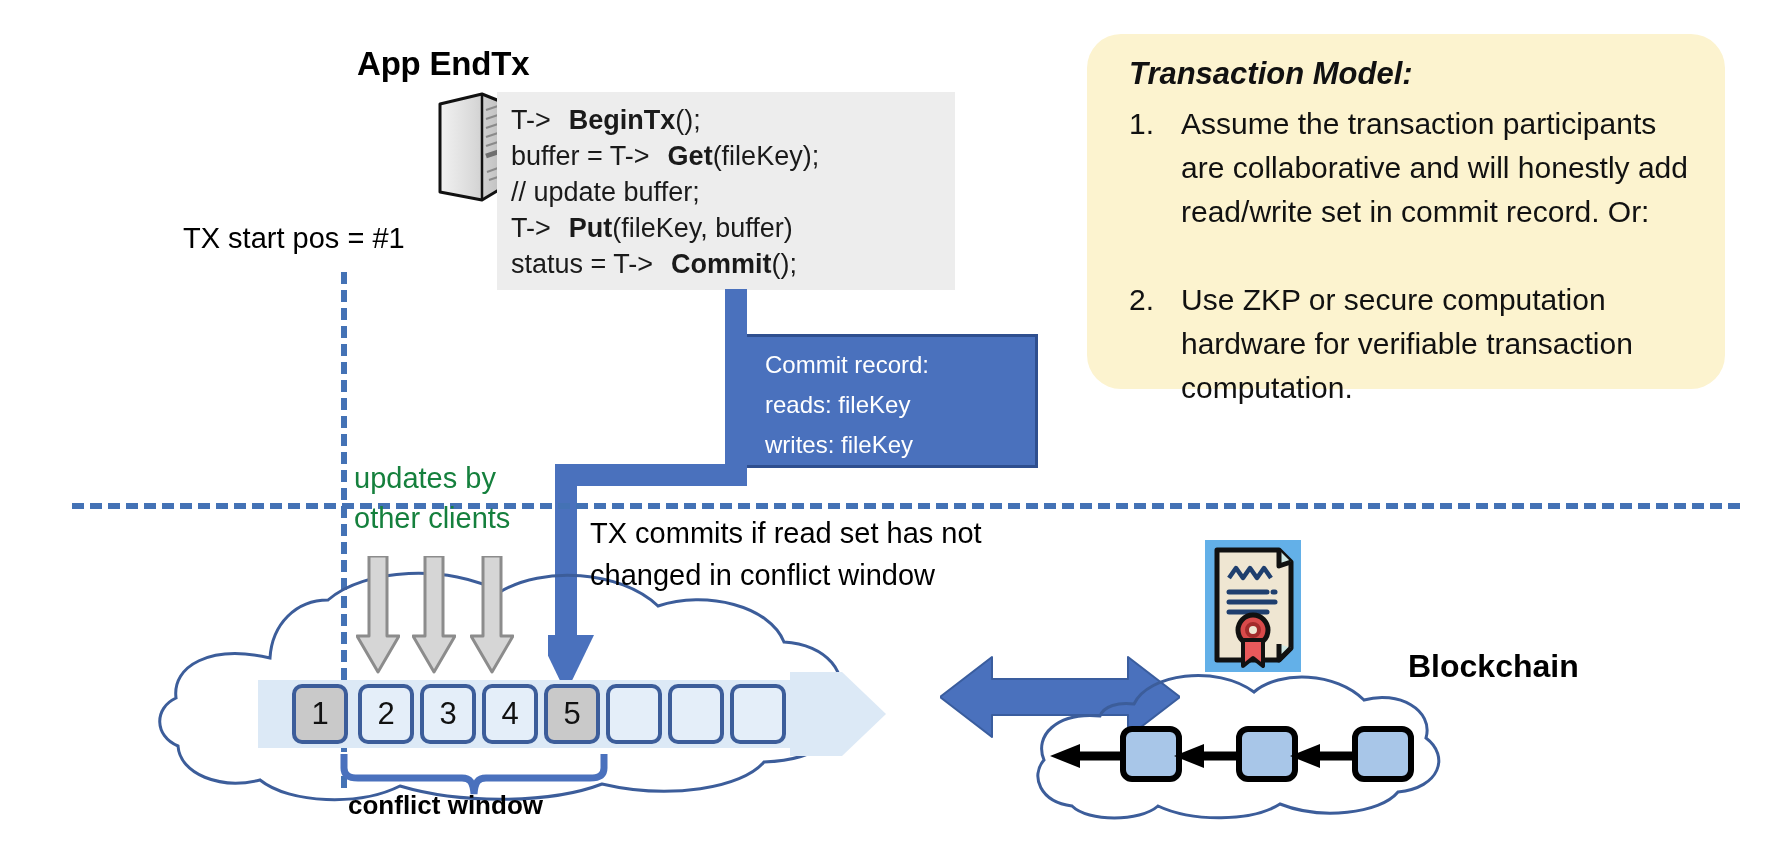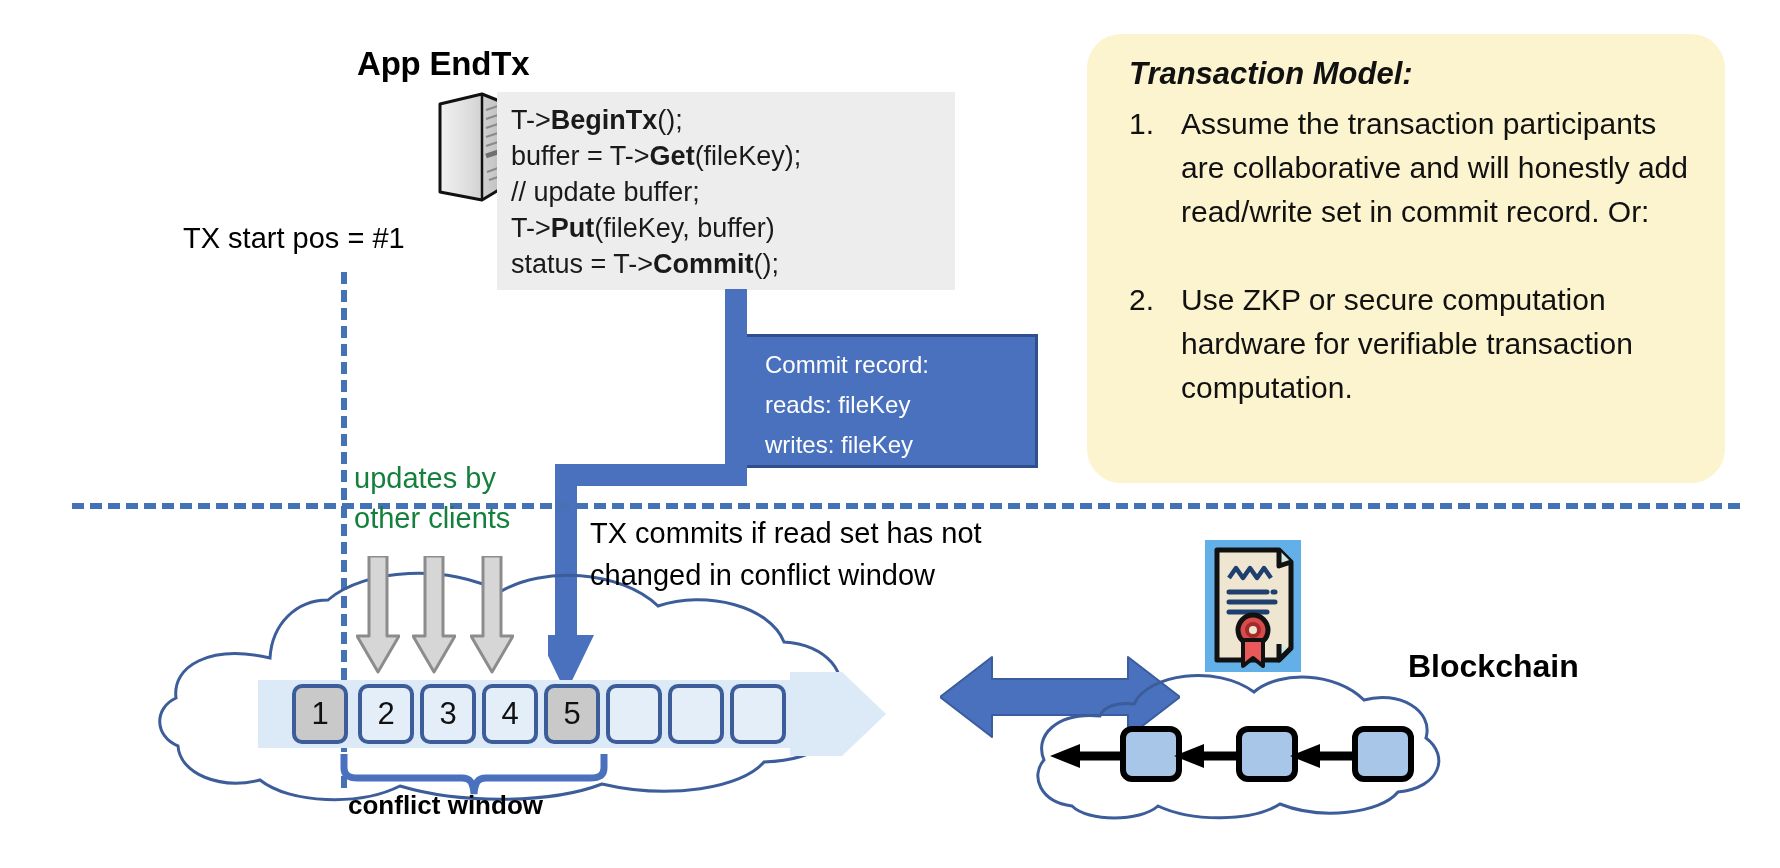"Transaction Model:" #tx-model-box { height: 449px -> 355px }
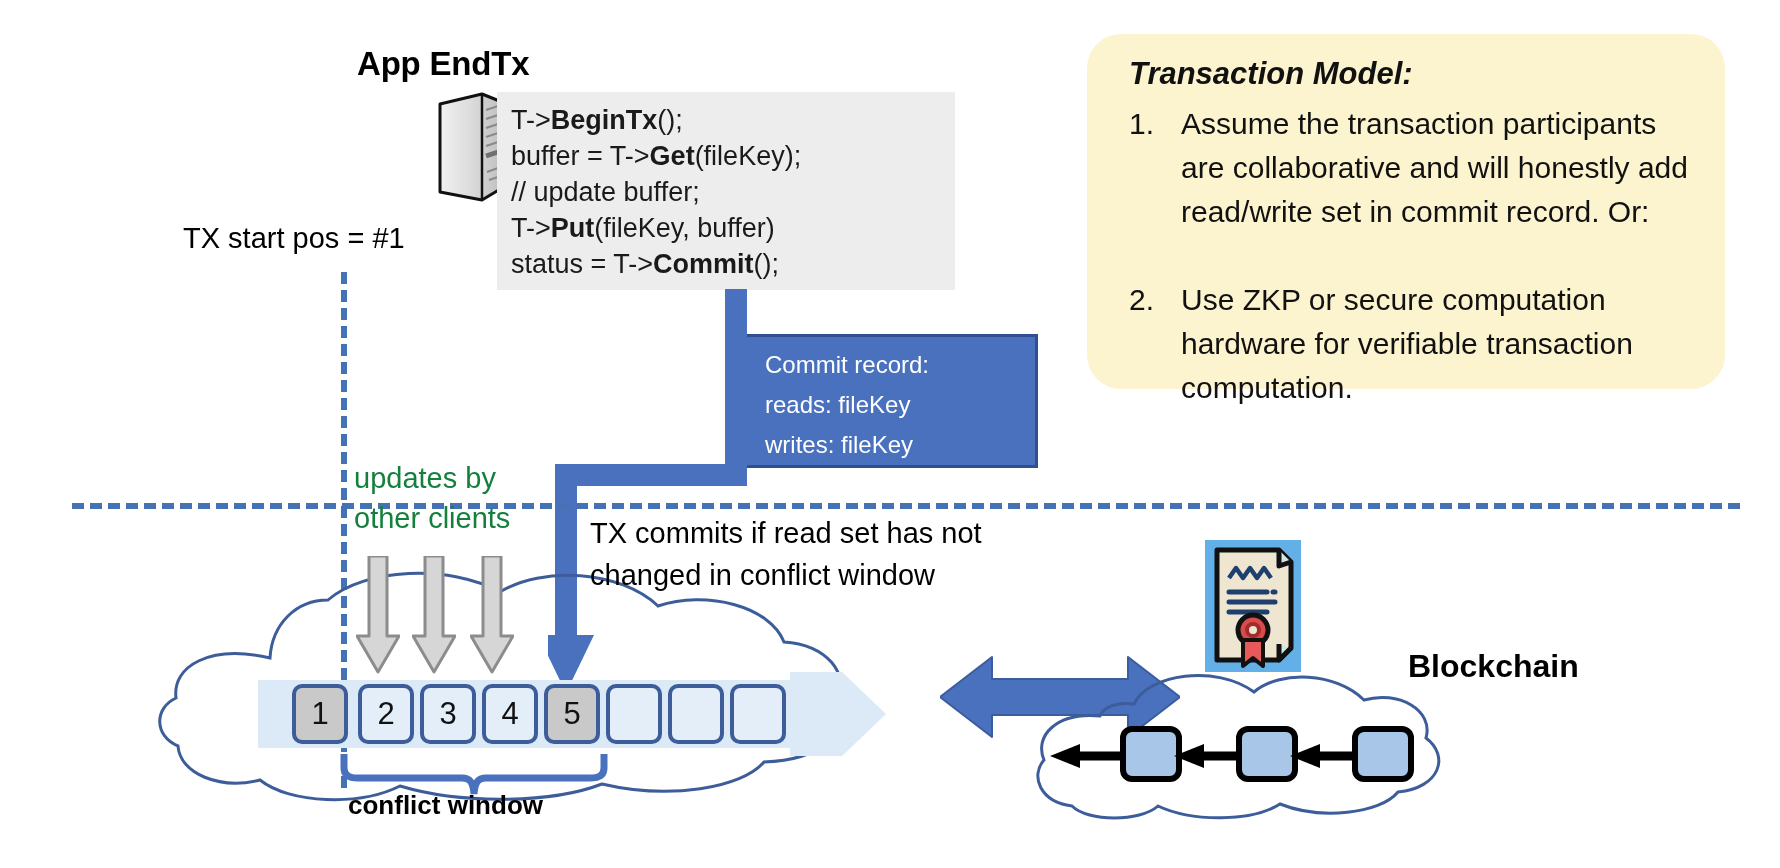"BeginTx" .code-line b { margin-left: none -> 18px }
